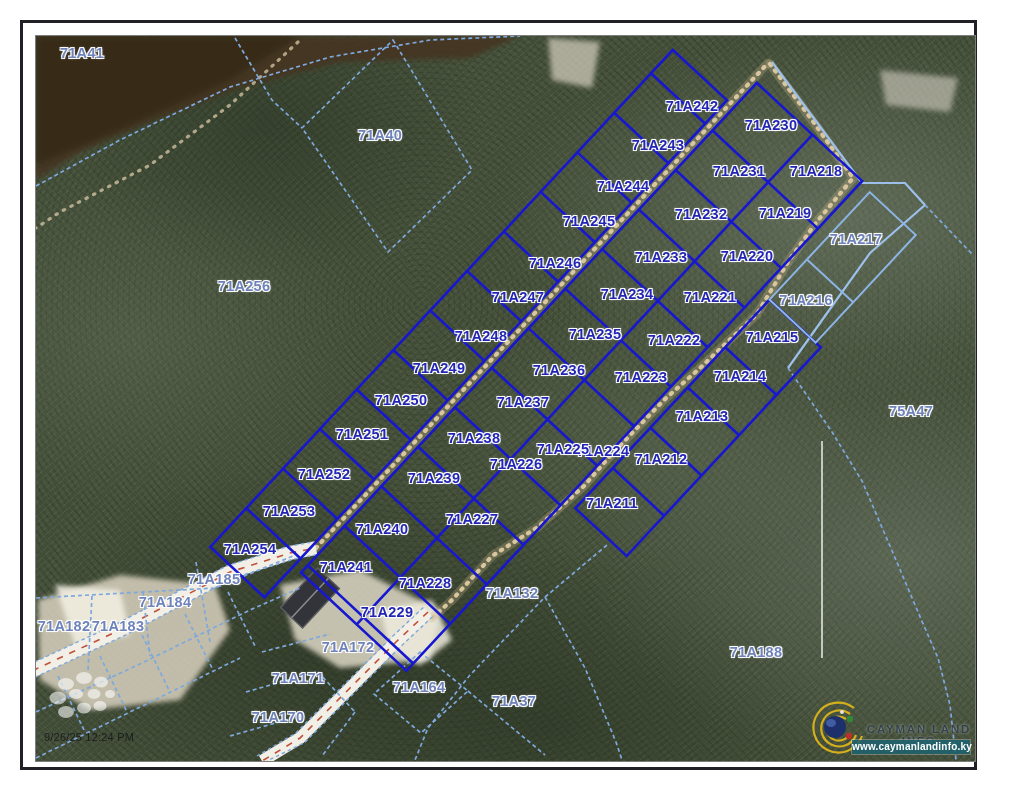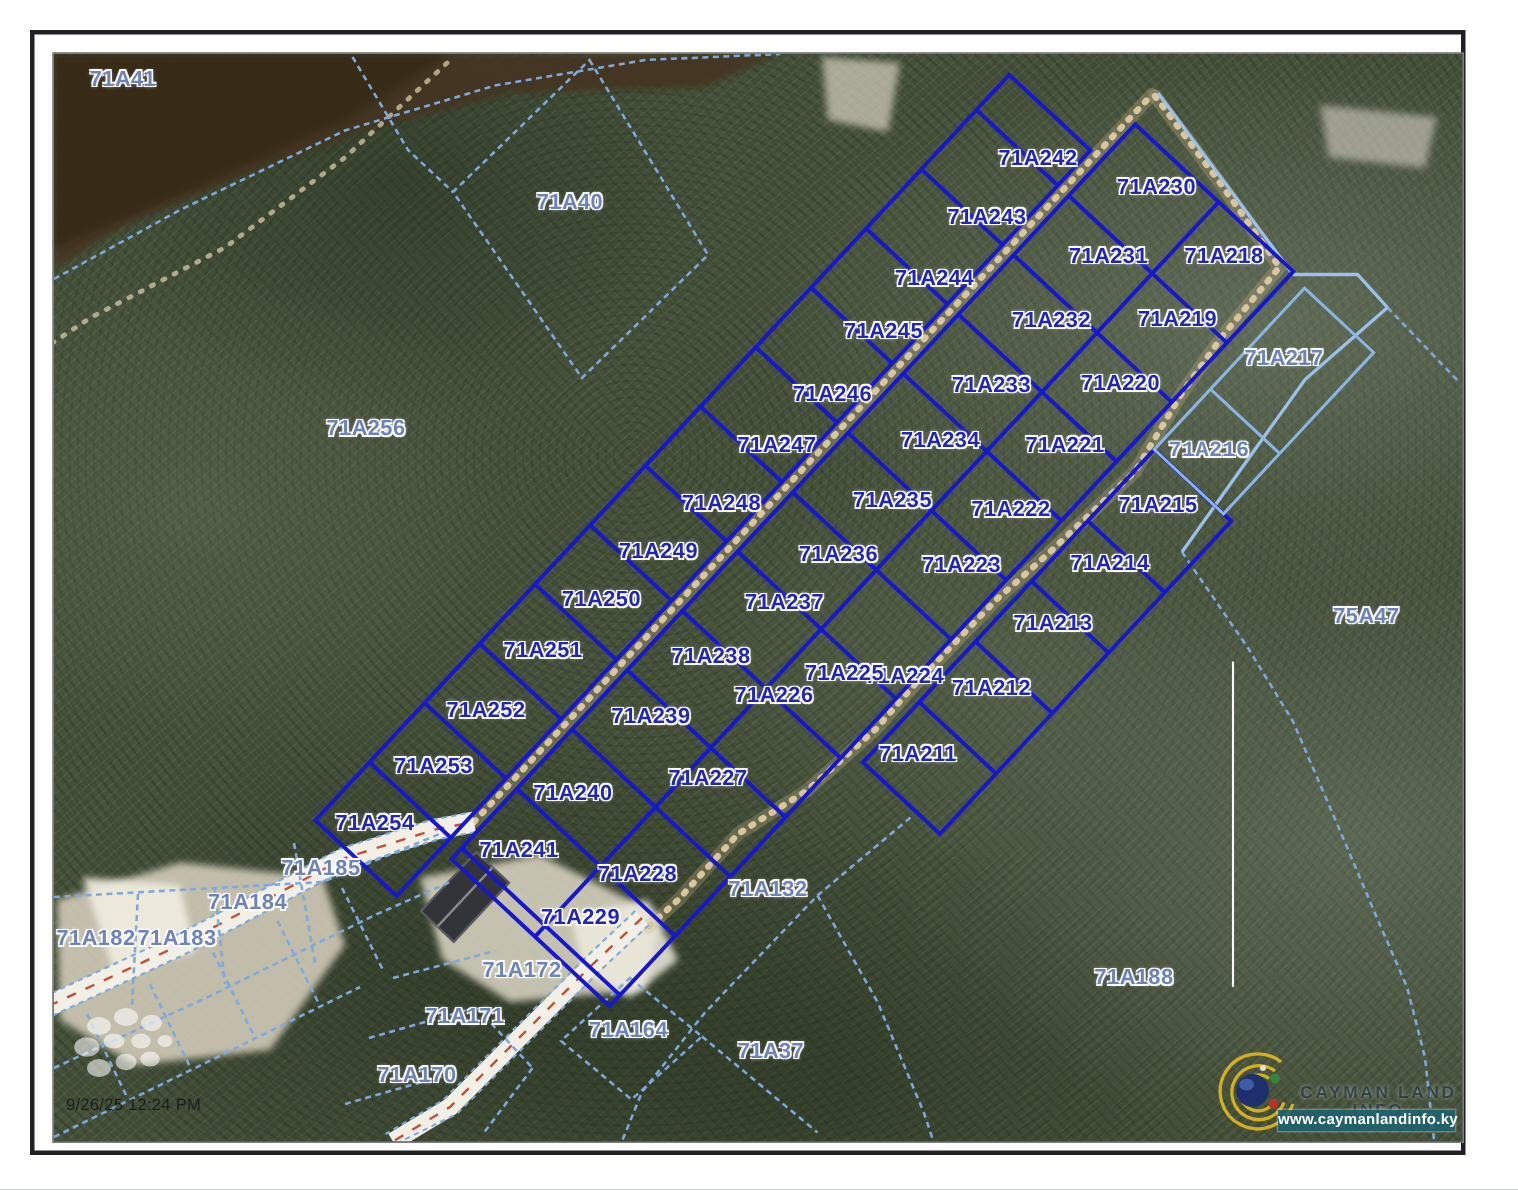"71A171" div.lbl { left: 274px -> 262px }
